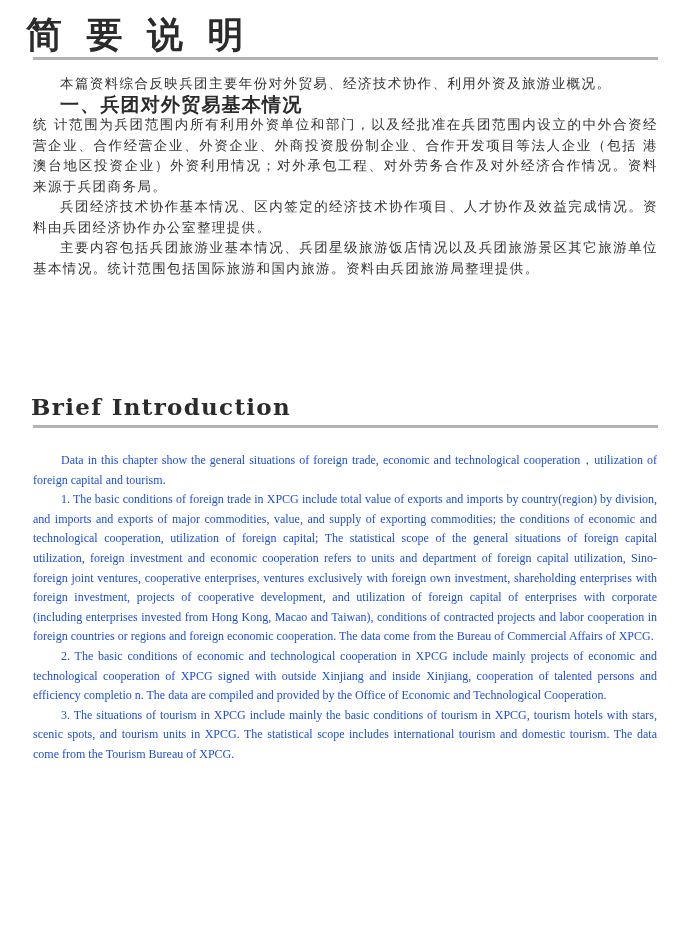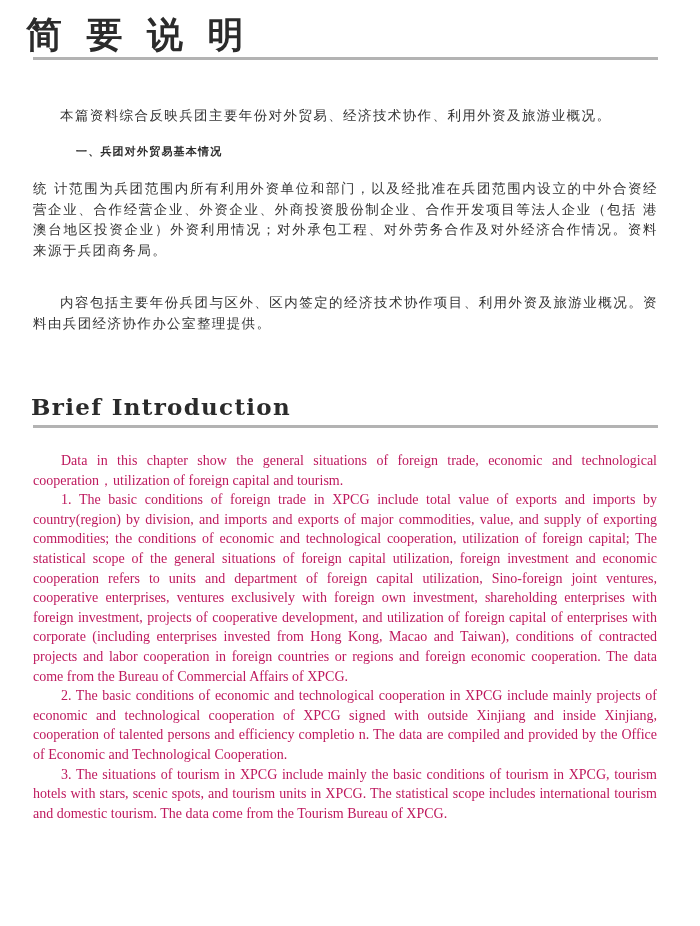"本篇资料综合反映兵团主要年份对外贸易、经济技术协作、利用外资及旅游业概况。" .cn-body p.indent { margin-top: 32px -> none }
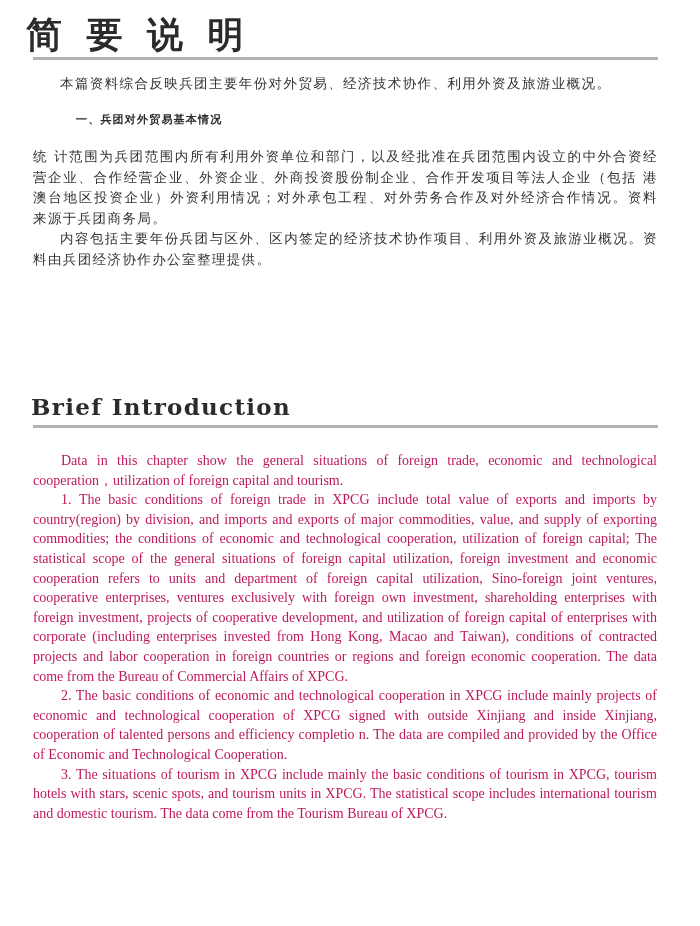"一、兵团对外贸易基本情况" .cn-body h3 { font-size: 11px -> 19px; margin: 16px -> 0 }
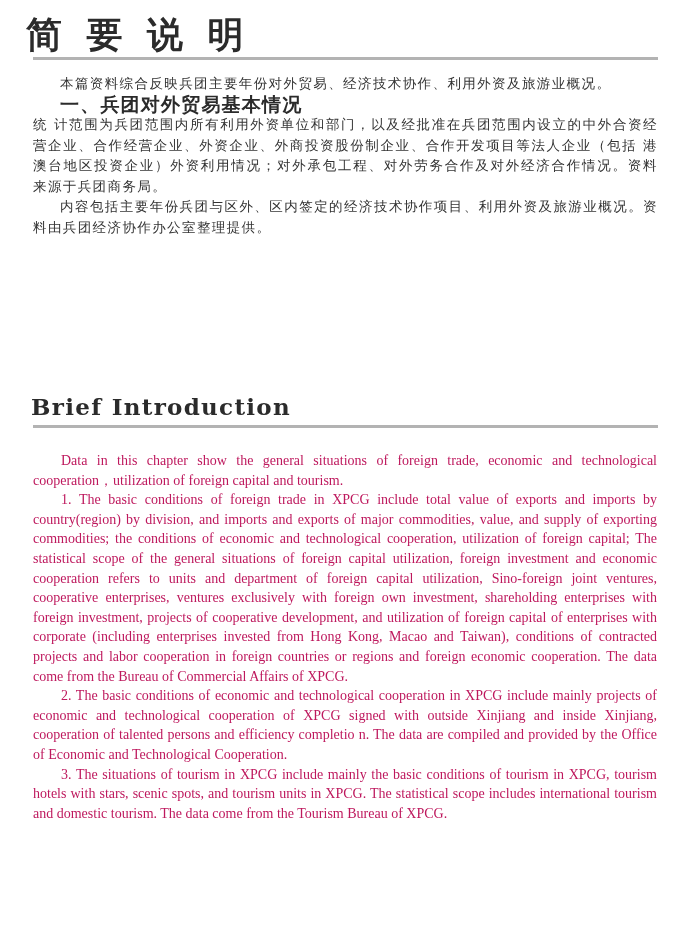"内容包括主要年份兵团与区外、区内签定的经济技术协作项目、利用外资及旅游业概况。资" p.indent { text: 内容包括主要年份兵团与区外、区内签定的经济技术协作项目、利用外资及旅游业概 -> 兵团经济技术协作基本情况、区内签定的经济技术协作项目、人才协作及效益完成情 }
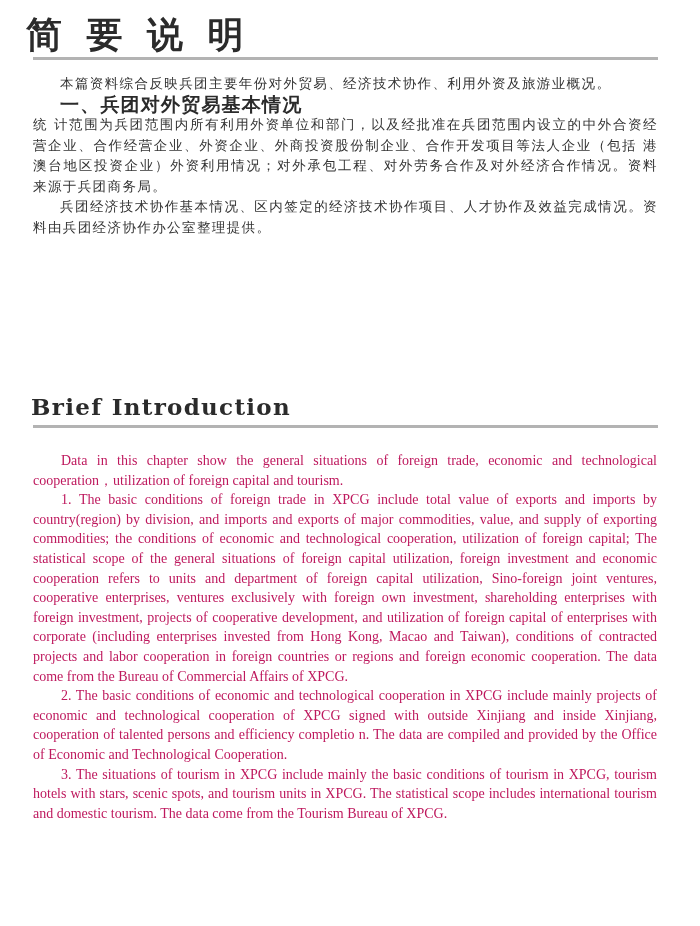"主要内容包括兵团旅游业基本情况、兵团星级旅游饭店情况以及兵团旅游景区其它旅游单位" p.indent { html: none -> <p>主要内容包括兵团旅游业基本情况、兵团星级旅游饭店情况以及兵团旅游景区其它旅游单位基本情况。统计范围包括国际旅游和国内旅游。资料由兵团旅游局整理提供。</p> }
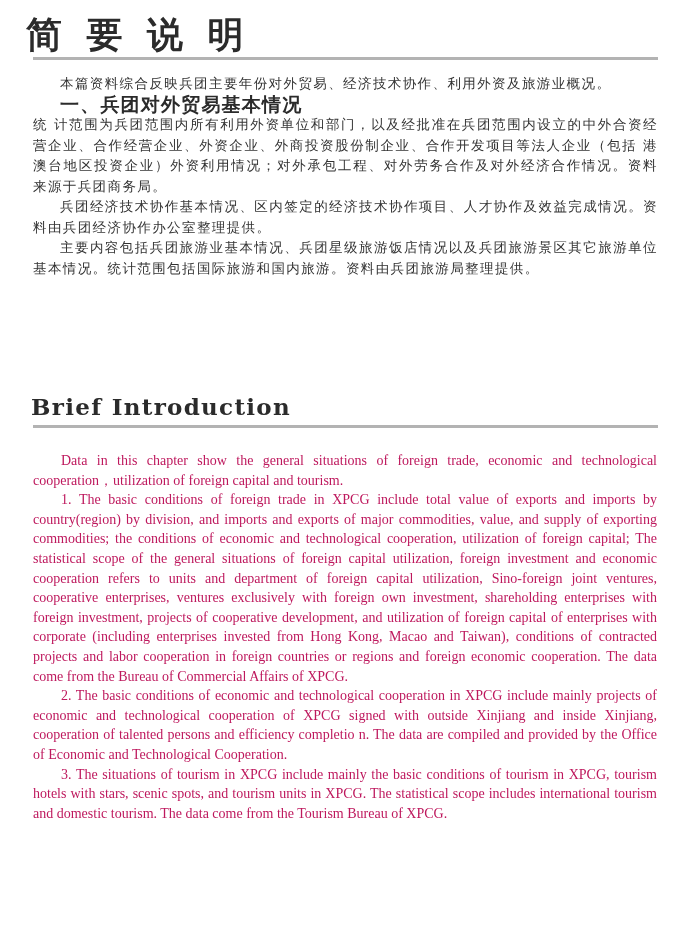"Data in this chapter show" .en-body { color: #be185d -> #1d4ed8; font-size: 14px -> 12px }
